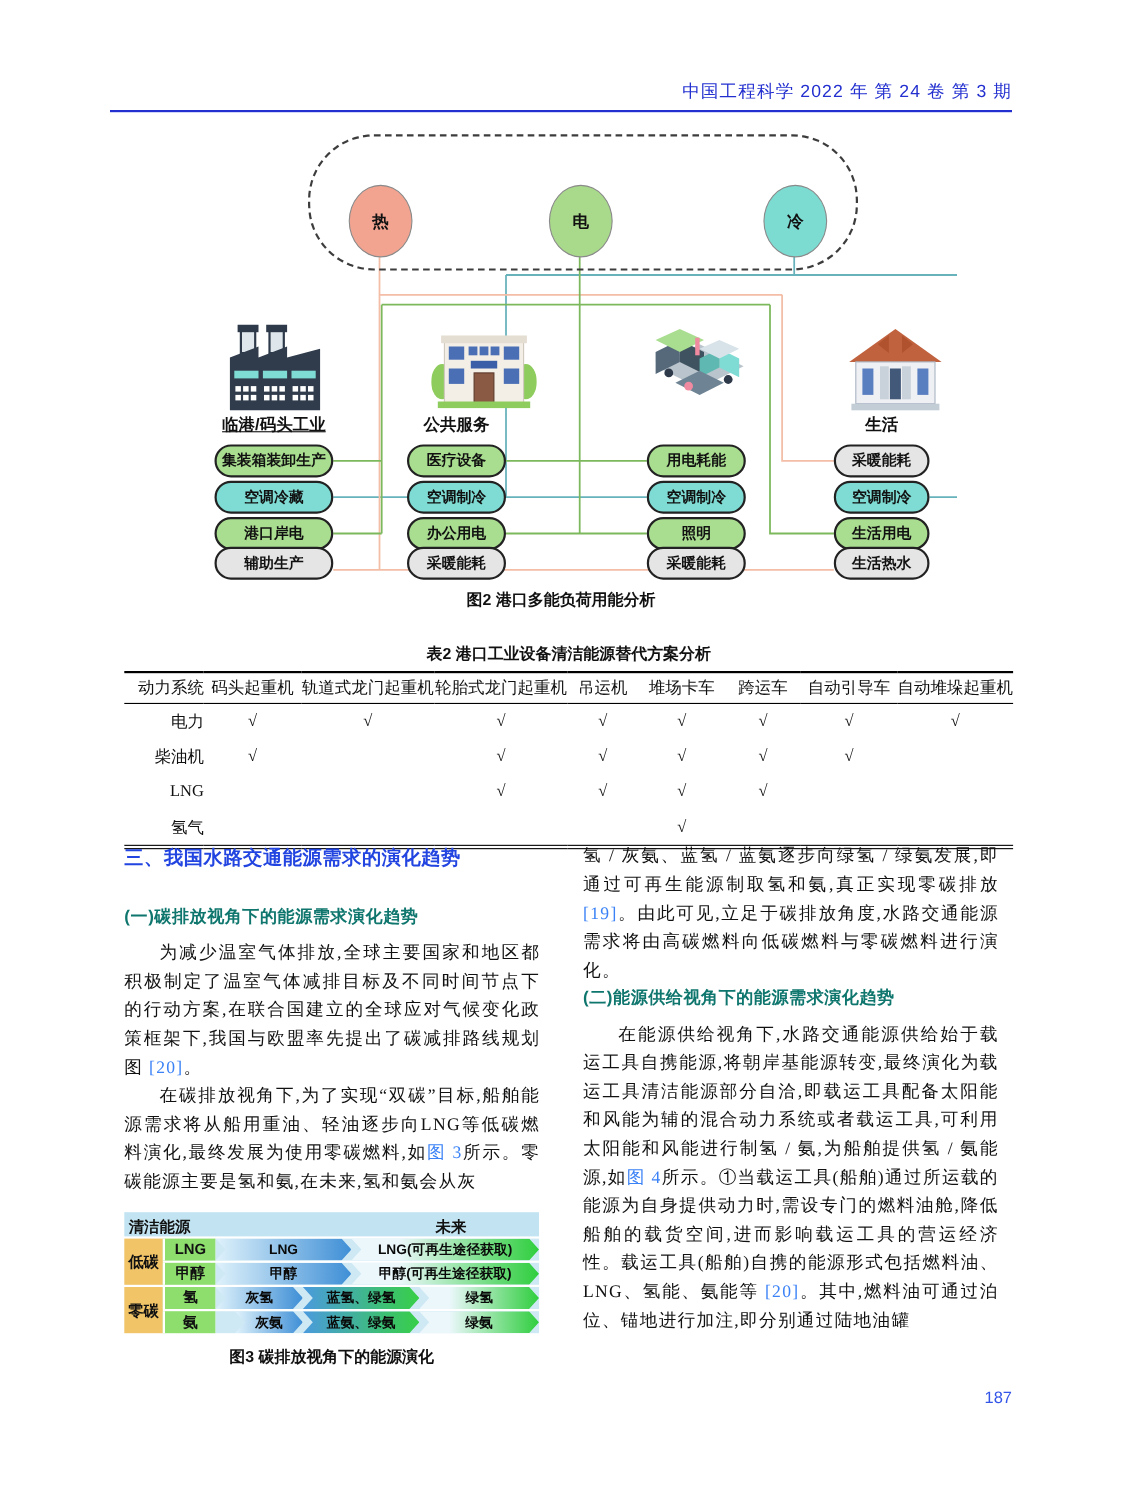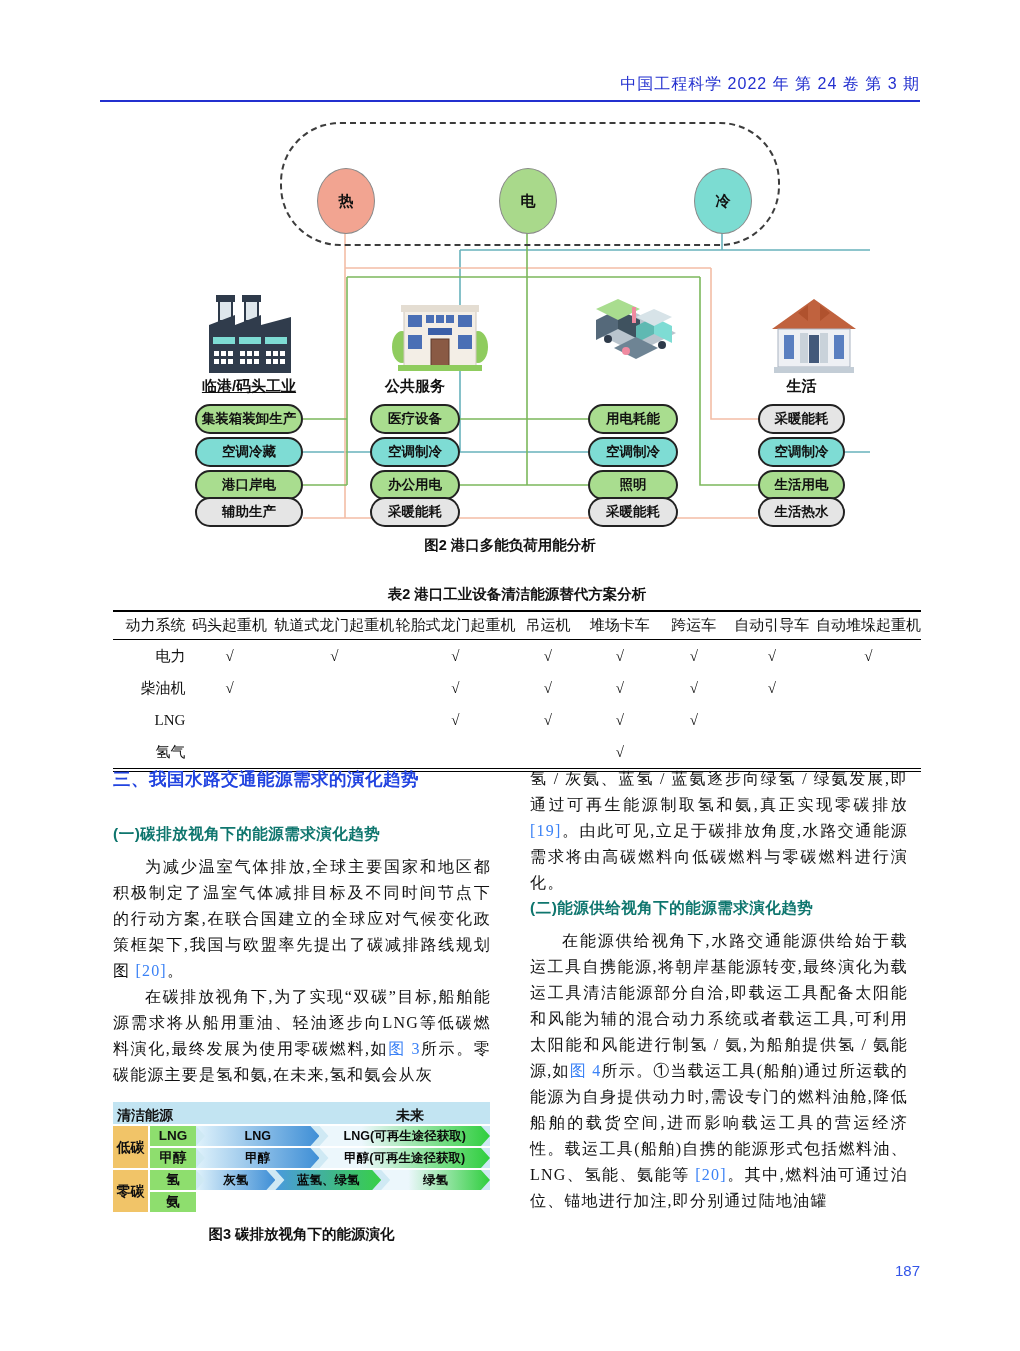"灰氨" div.f3-track { html: none -> <div> <div></div> <div>灰氨</div> <div>蓝氨、绿氨</div> <div>绿氨</div> </div> }
